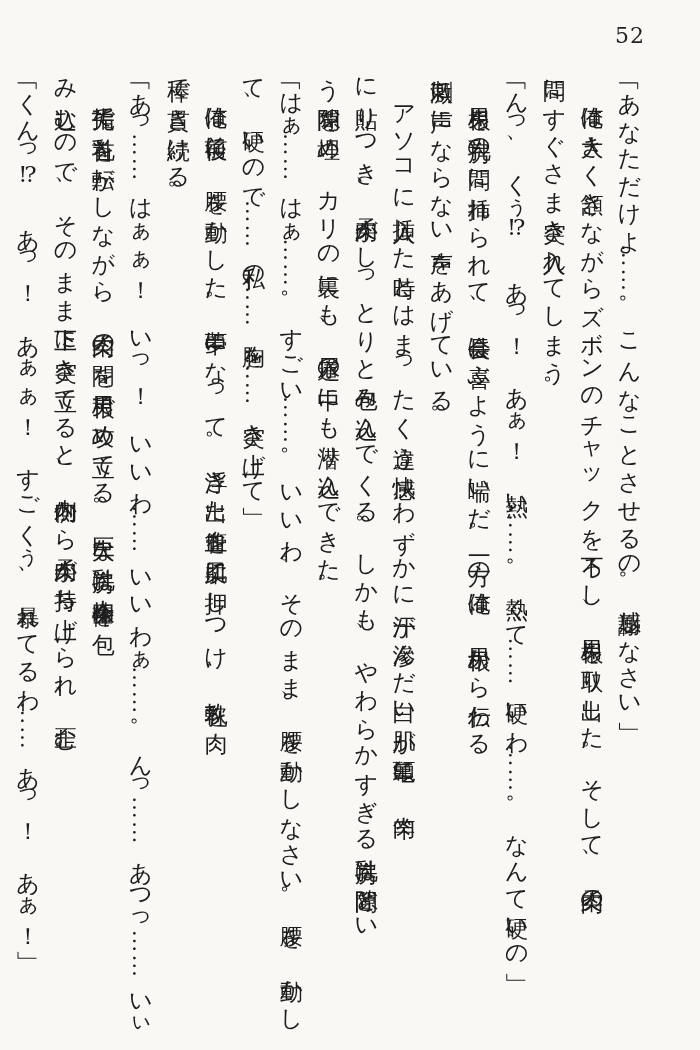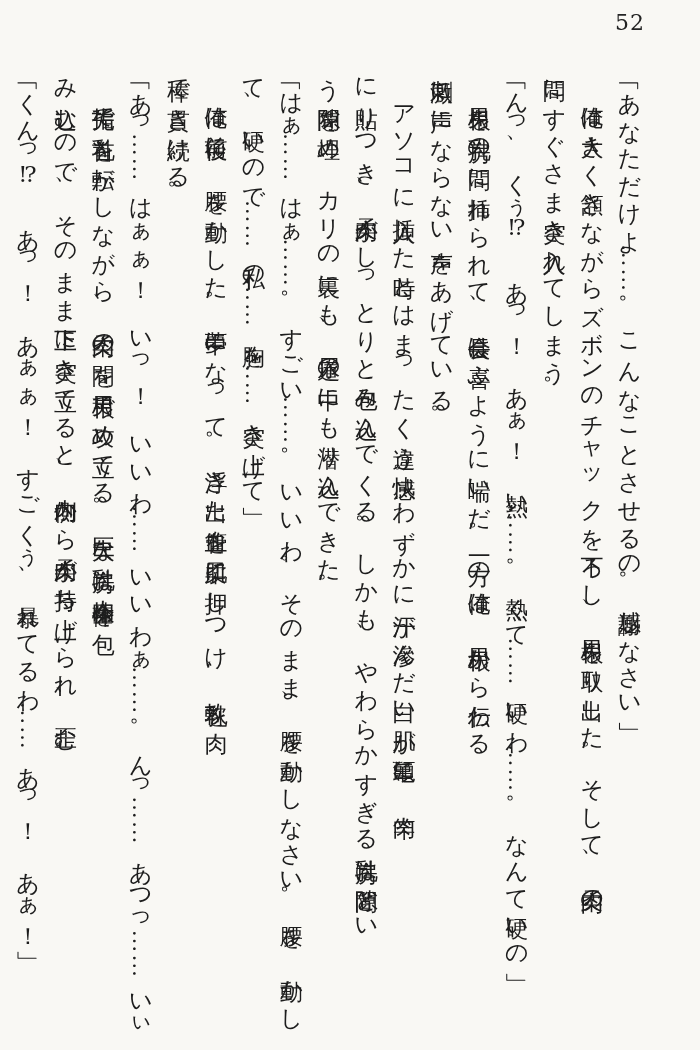"52" .page-number { top: 10px -> 23px }
